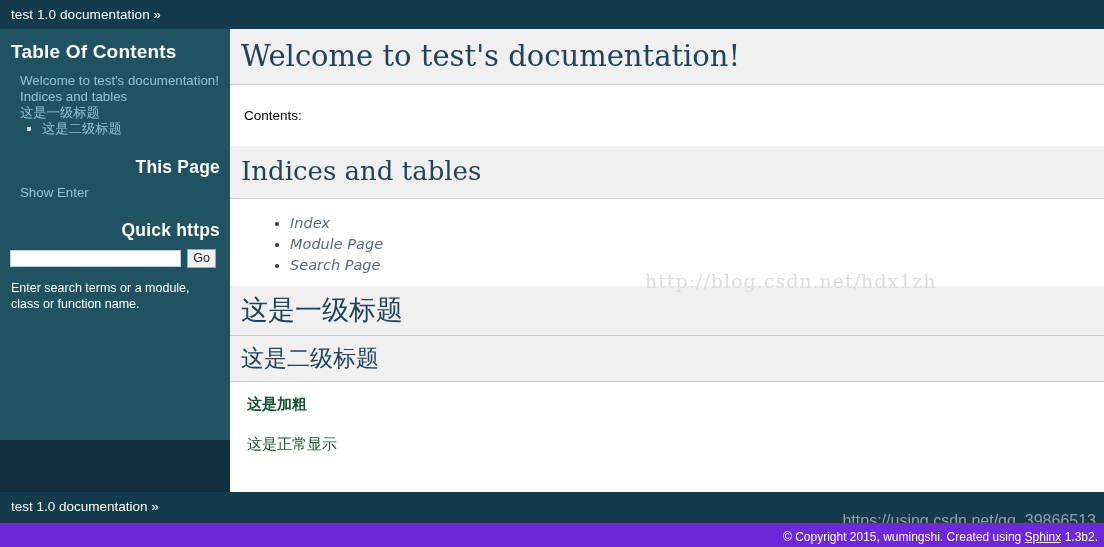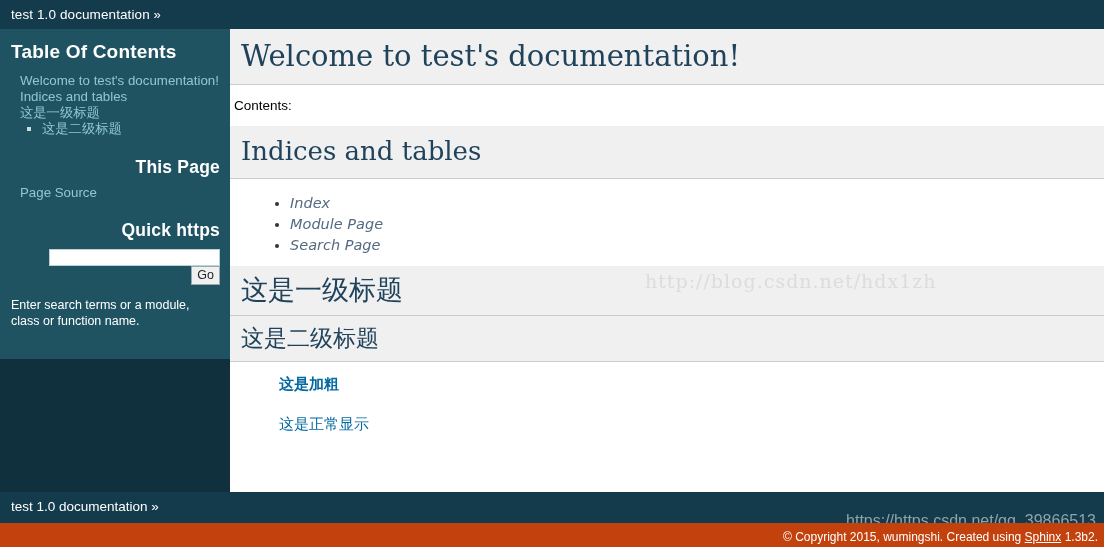"Table Of Contents" .sidebar { height: 330px -> 411px }
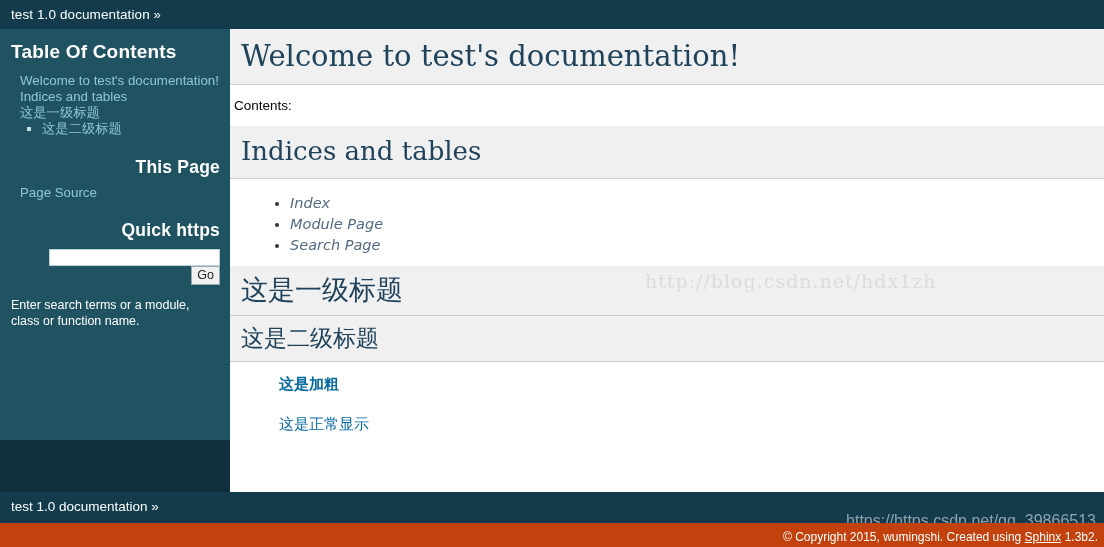"Contents:" .para { margin: 0 -> 10px }
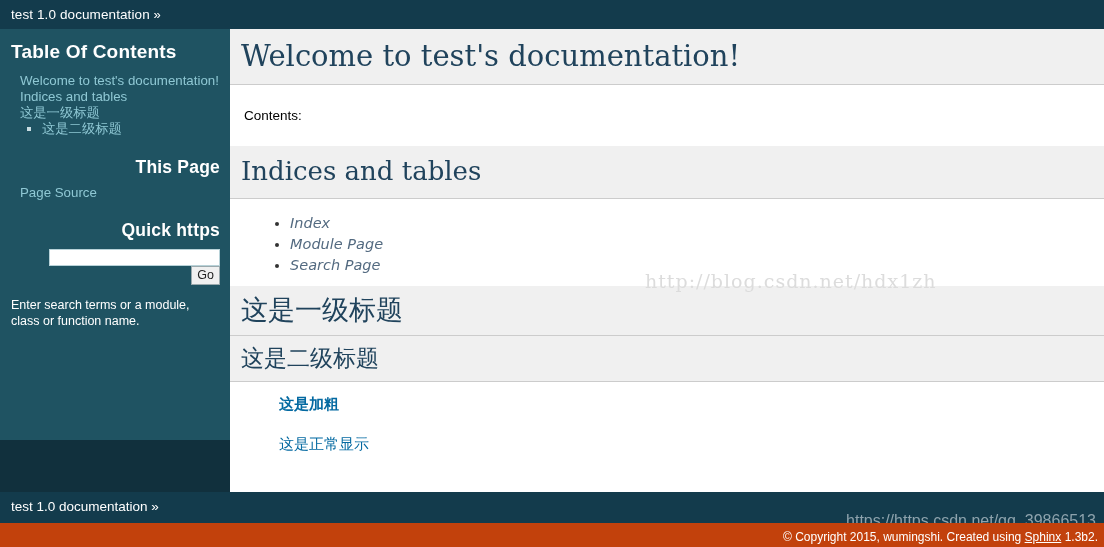"Page Source" a { text: Page Source -> Show Enter }
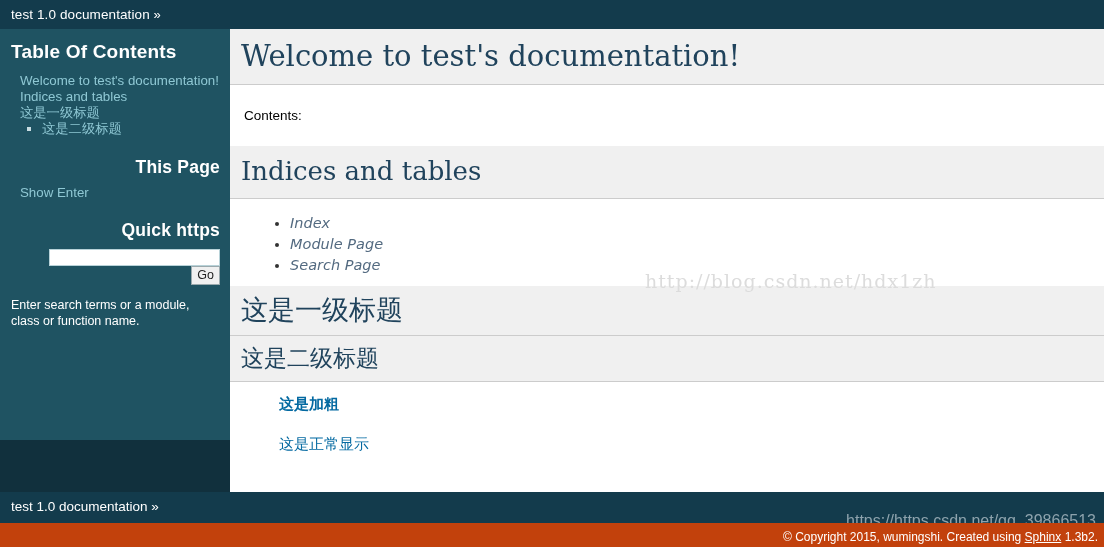"Go" .searchrow { align-items: flex-end -> center; flex-direction: column -> none }
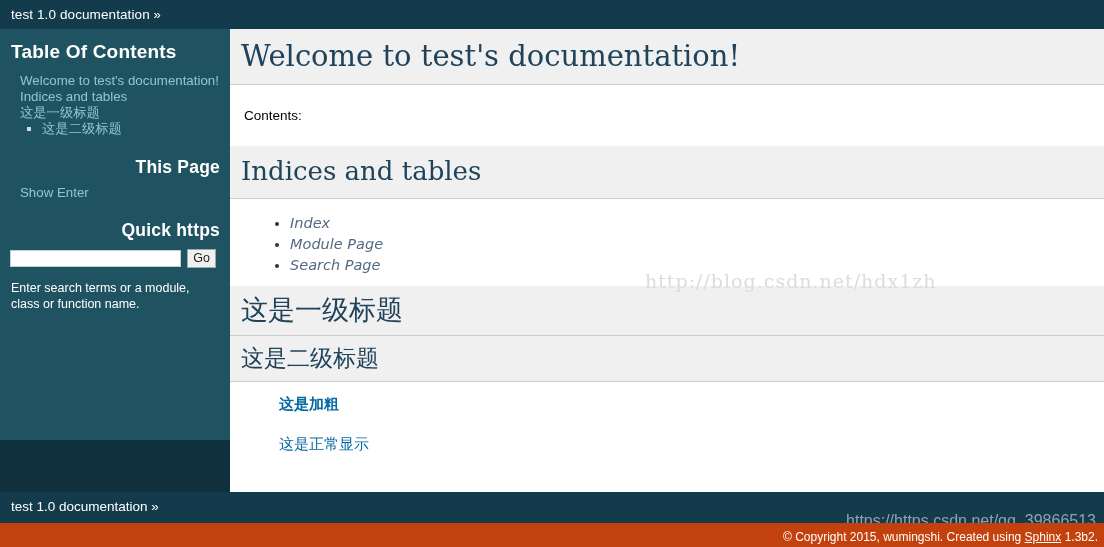"这是加粗" .body-cjk { color: #0369a1 -> #14532d; margin-left: 32px -> none }
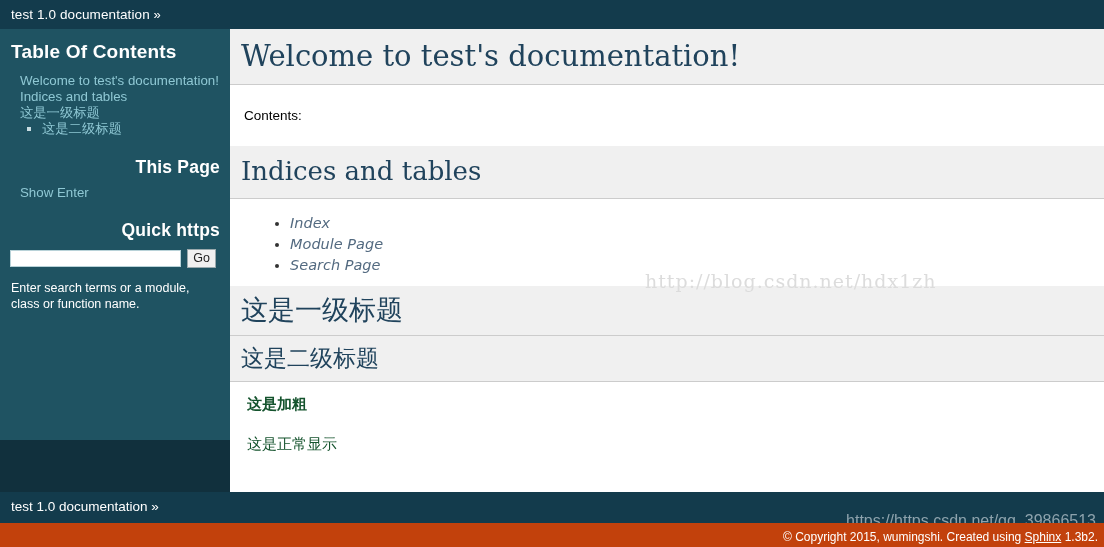"https://https.csdn.net/qq_39866513" div.wm-footer { text: https://https.csdn.net/qq -> https://using.csdn.net/qq }
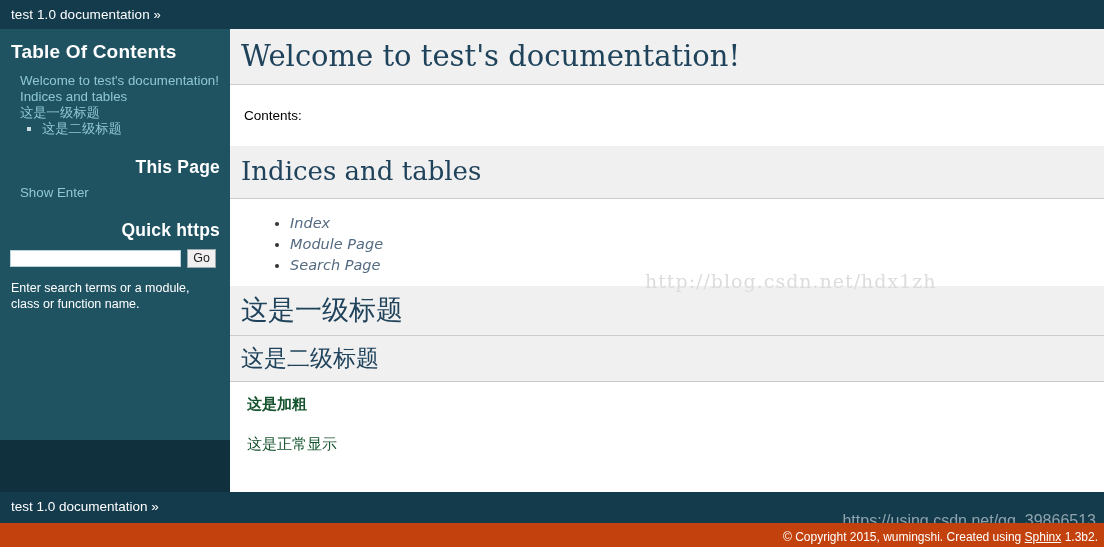"© Copyright 2015, wumingshi. Created" .footer { background: #c2410c -> #6d28d9 }
